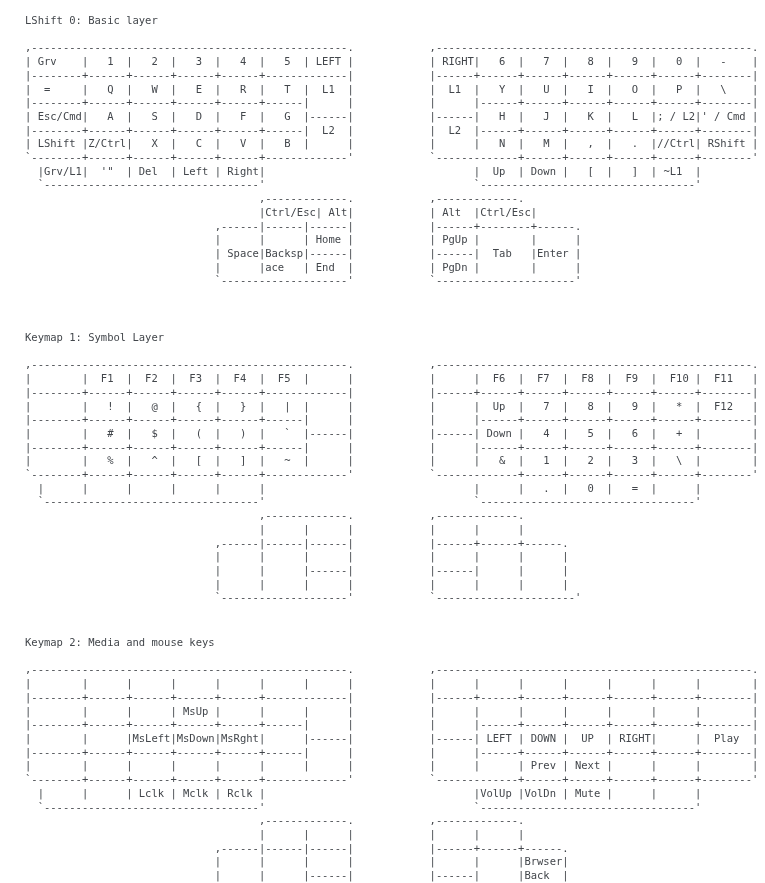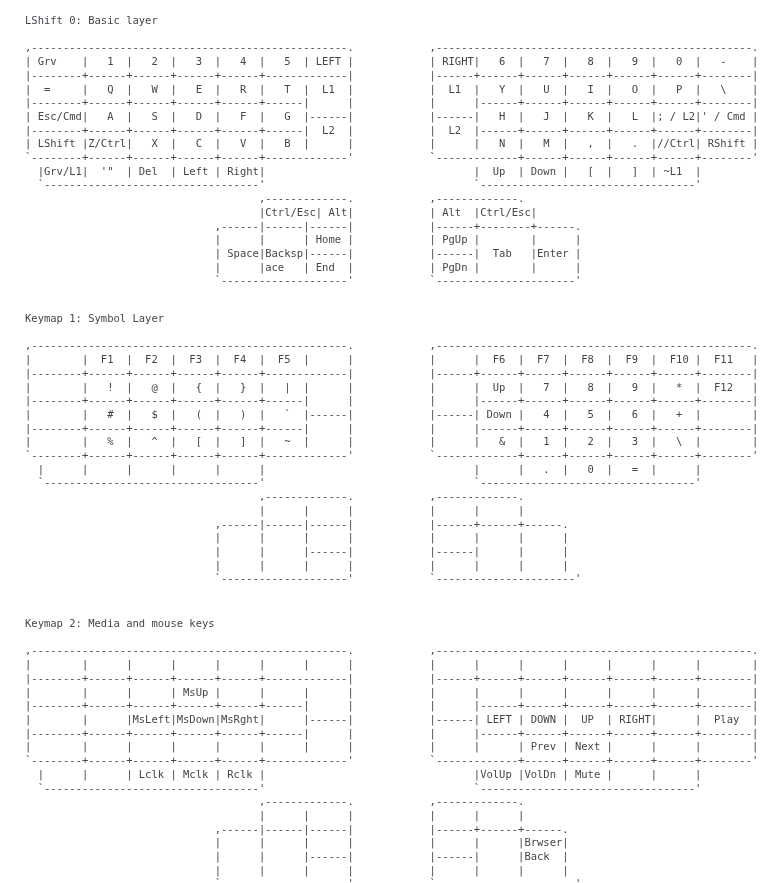"Keymap 1: Symbol Layer" .section.gap2 { margin-top: 24px -> 43px }
